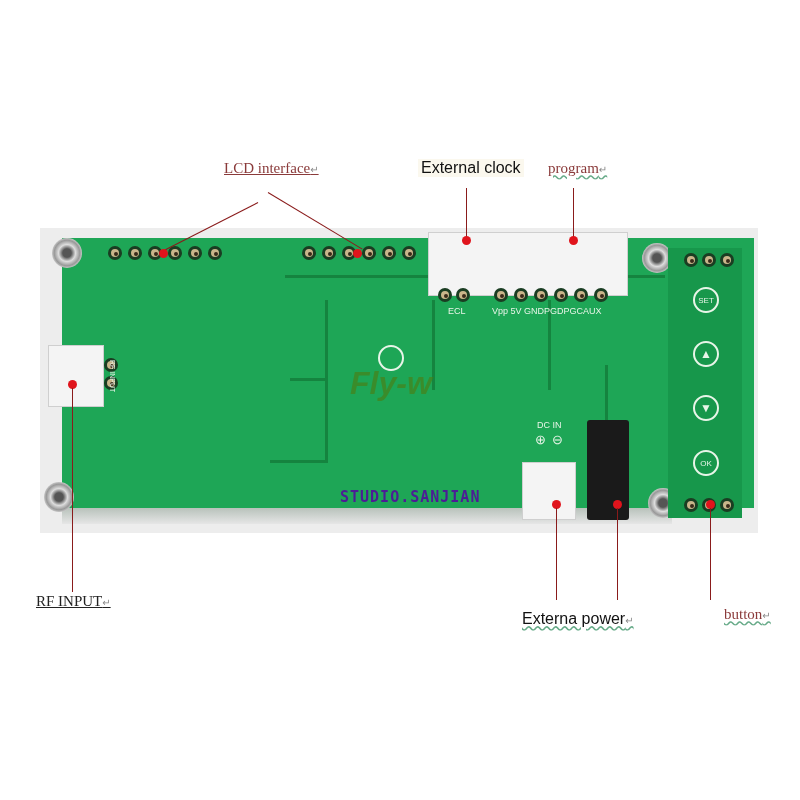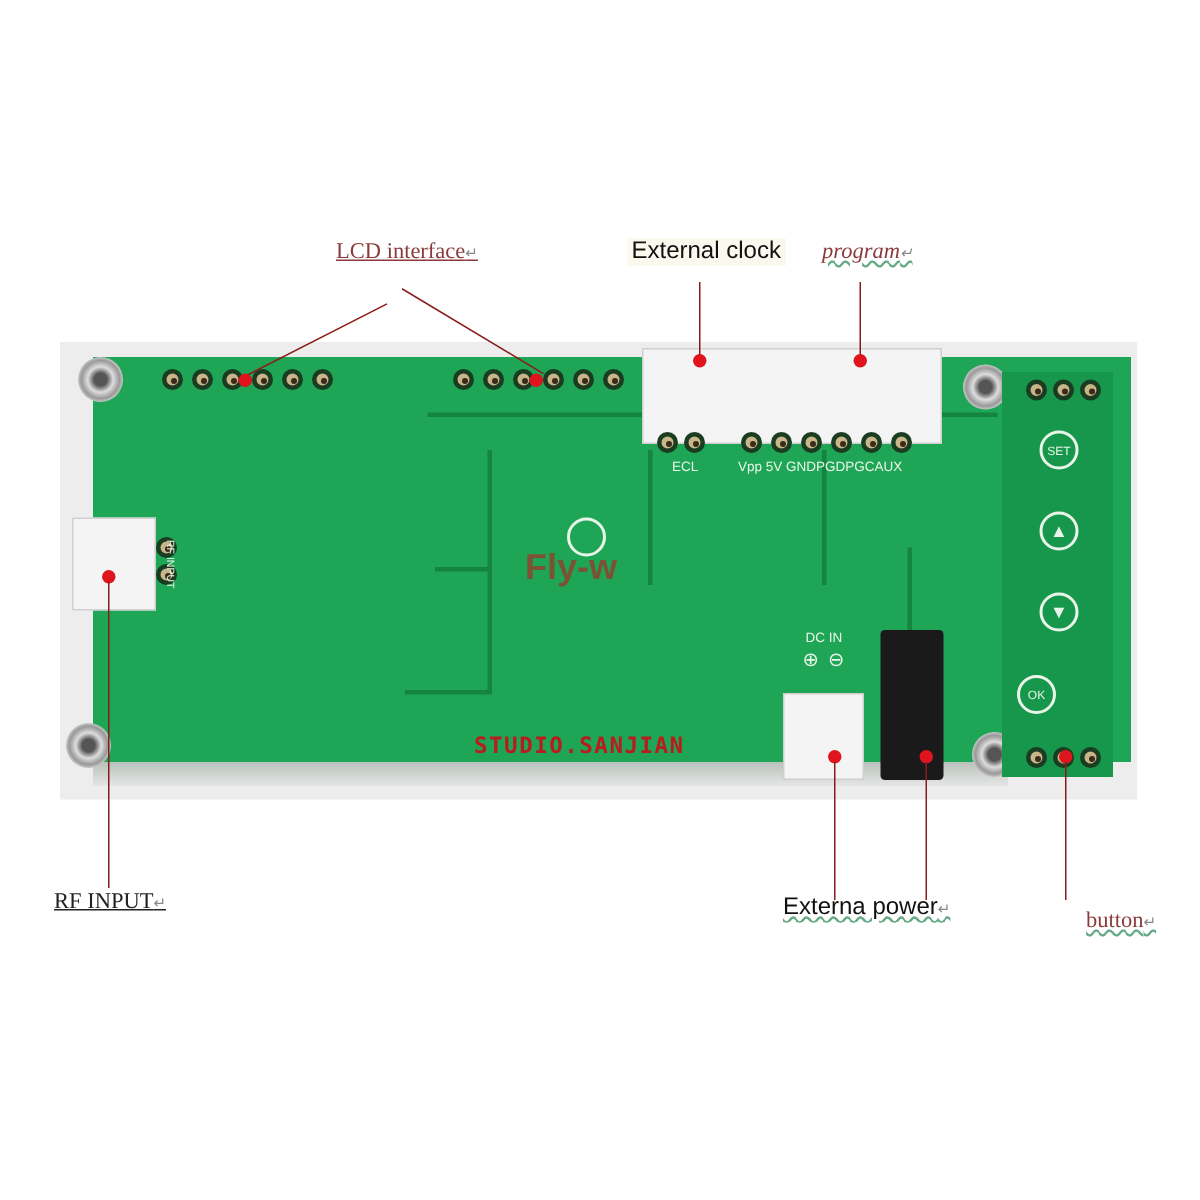"program↵" div.label { font-style: italic -> none }
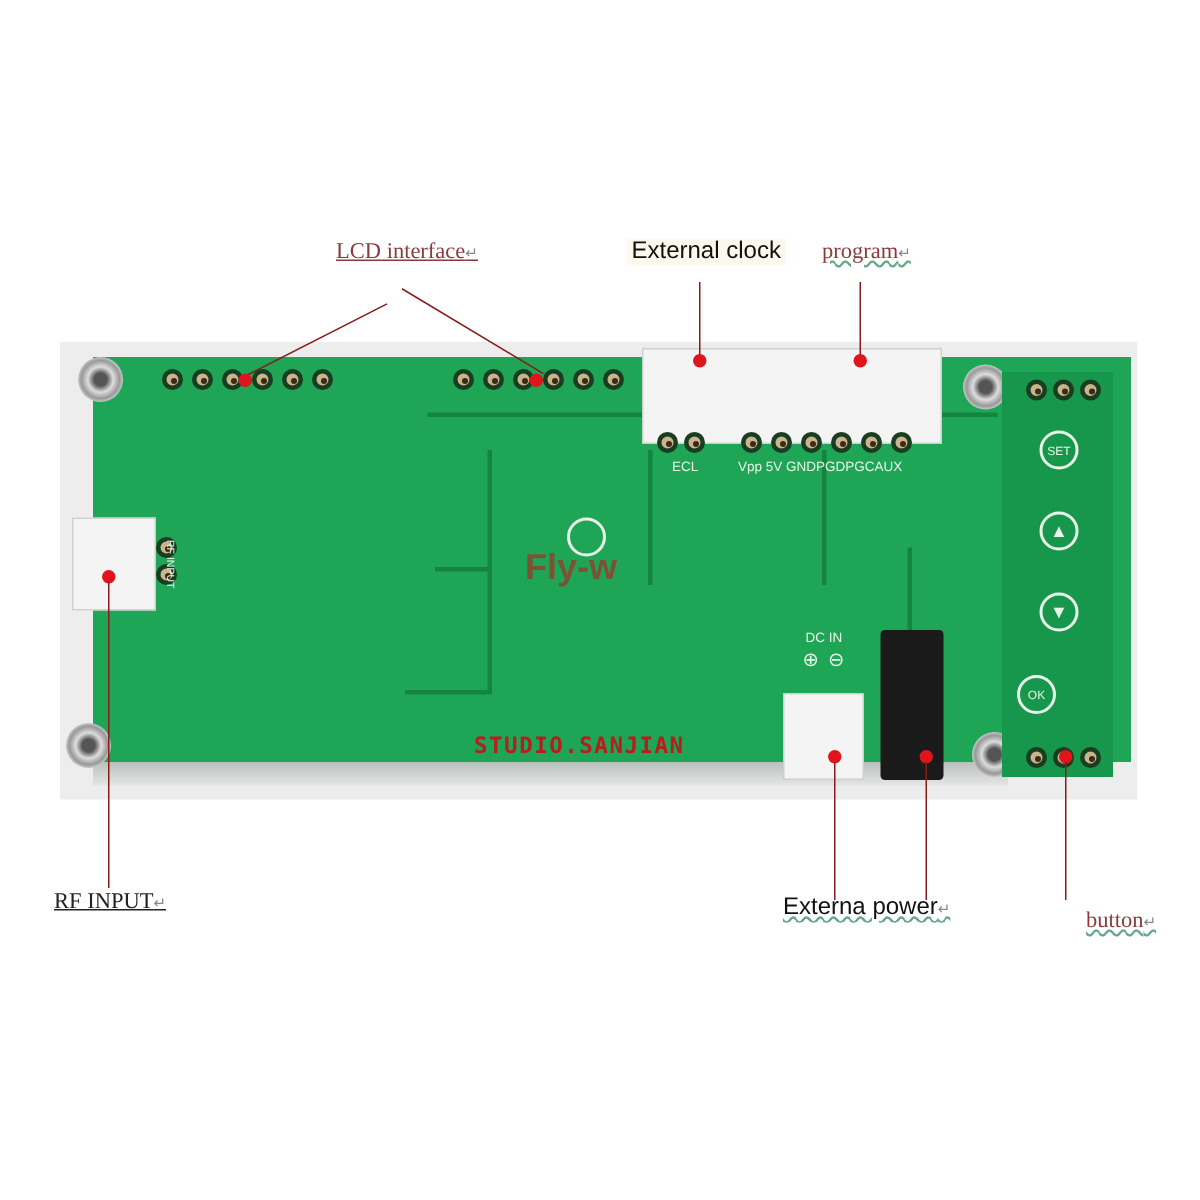"Fly-w" .logo-text { color: #b91c1c -> #4d7c0f; font-size: 24px -> 32px; font-style: none -> italic }
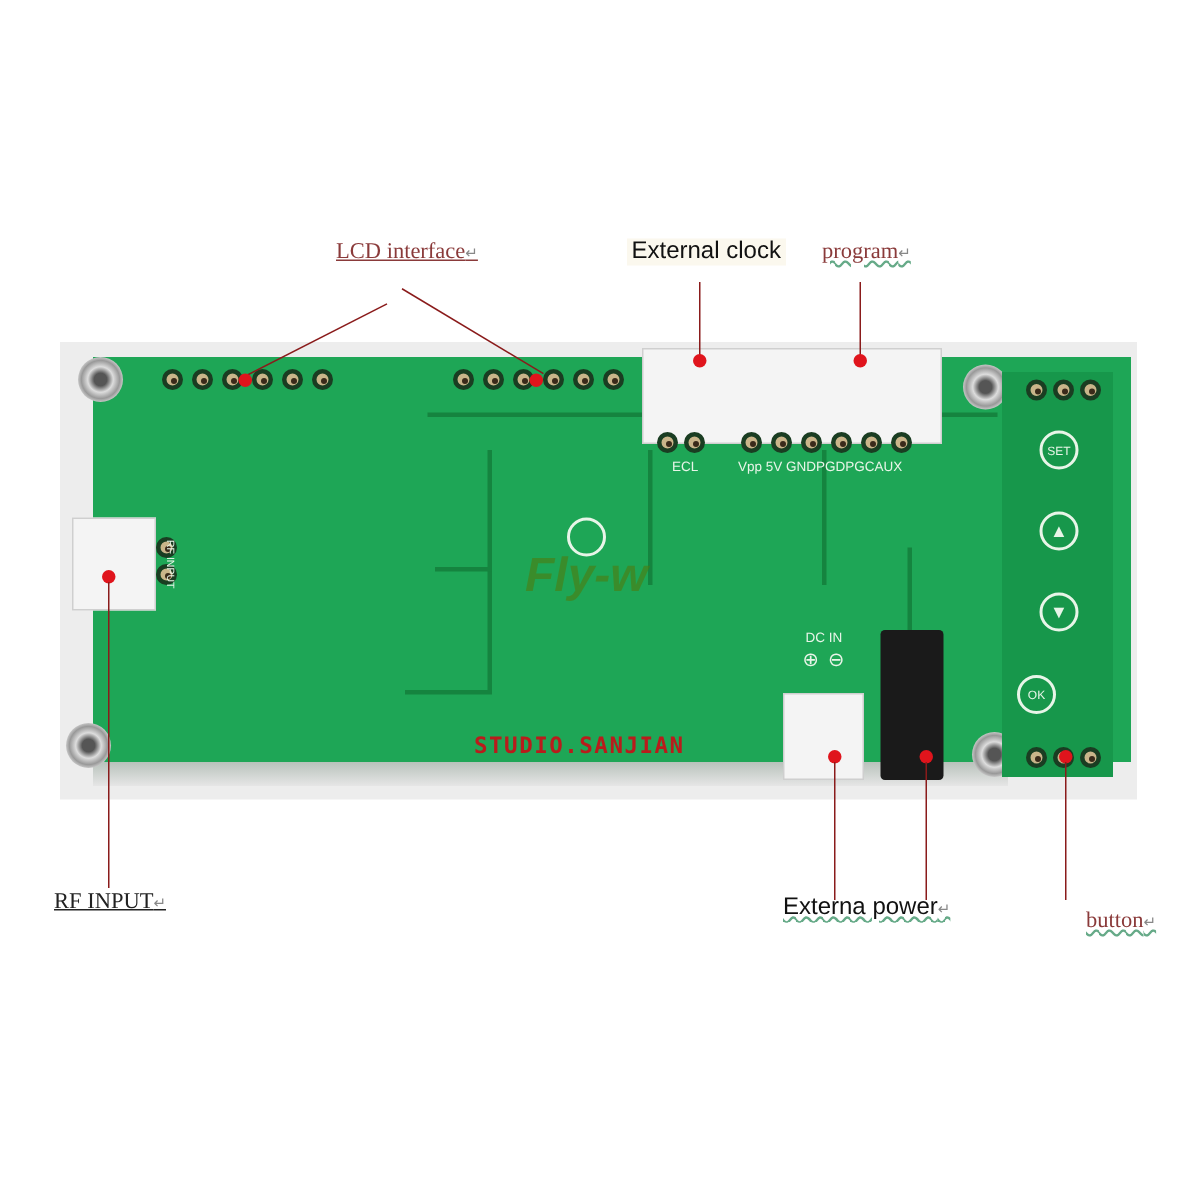"OK" div.btn-ring { left: 678px -> 693px }
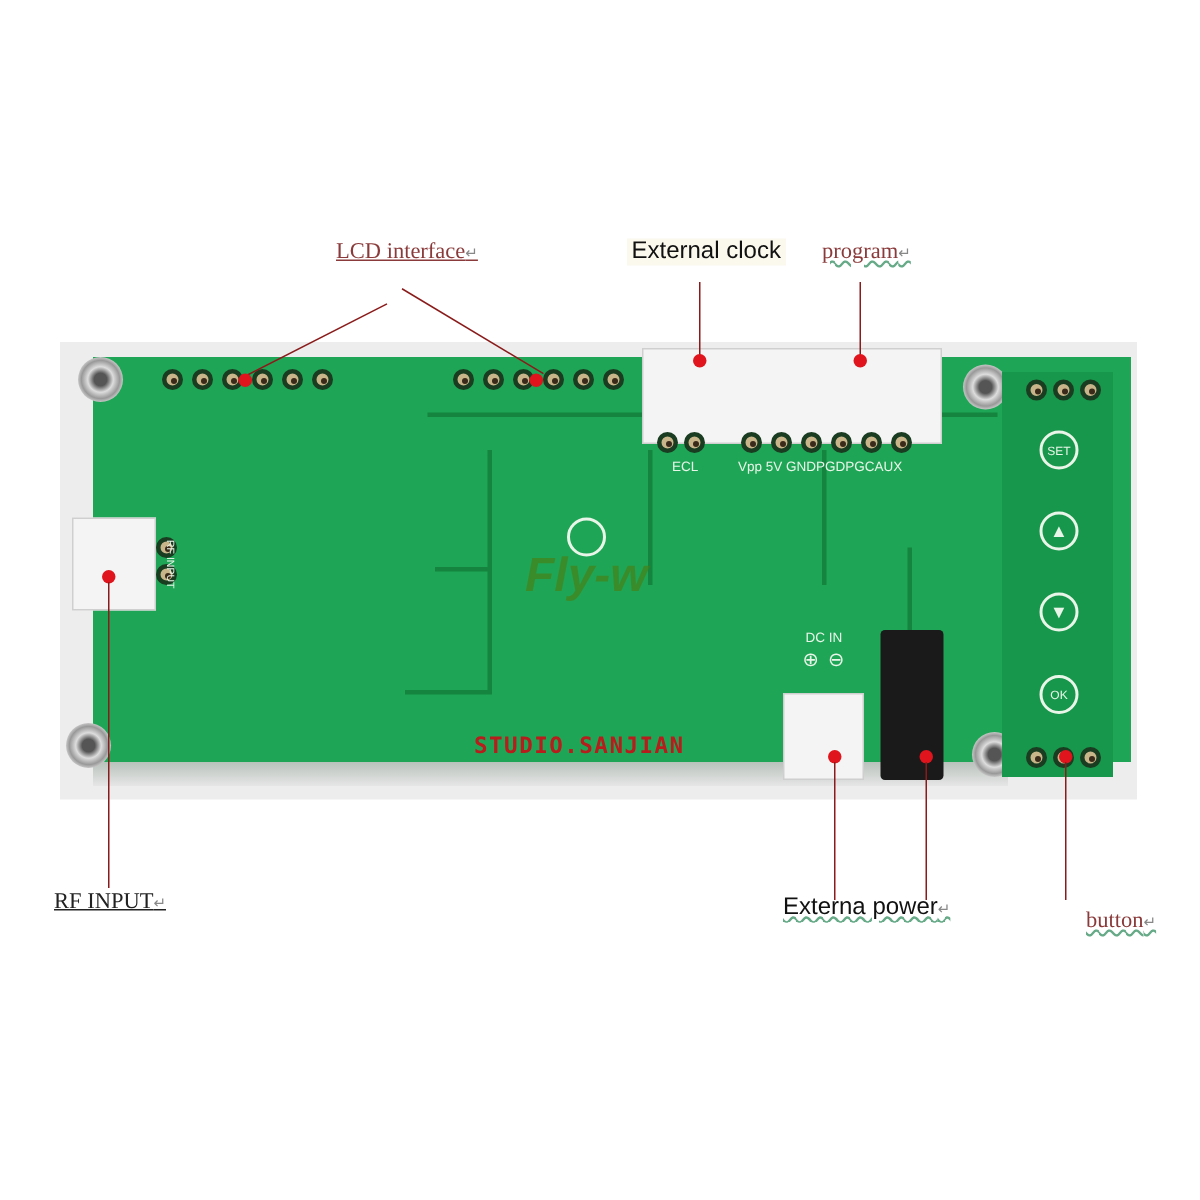"STUDIO.SANJIAN" .studio { color: #b91c1c -> #4c1d95; left: 316px -> 340px }
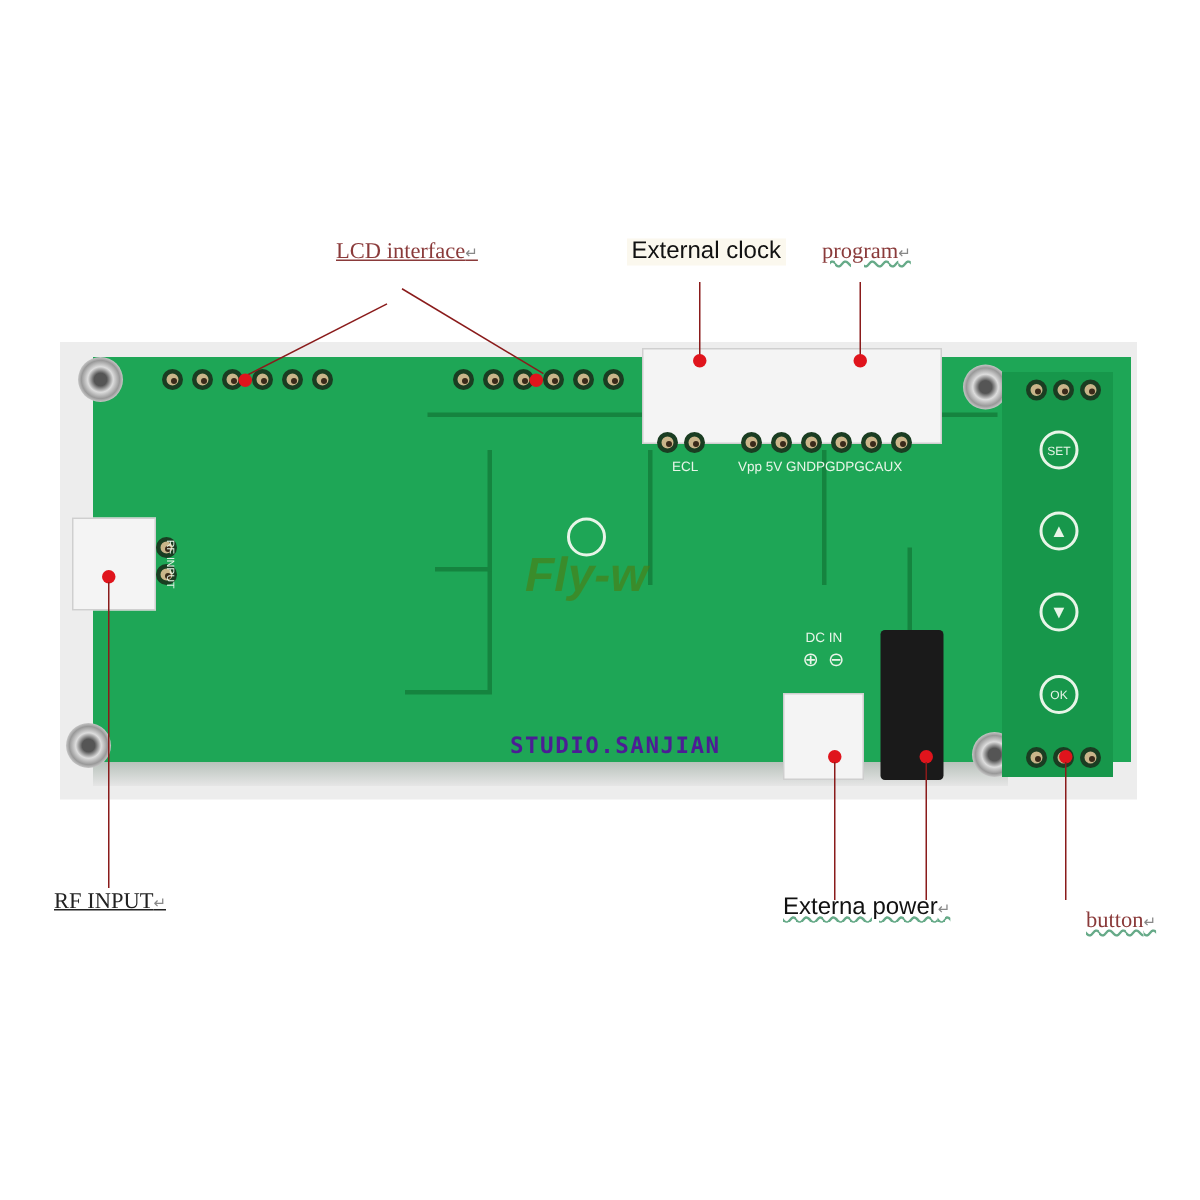"Externa power↵" div.label { top: 596px -> 610px }
